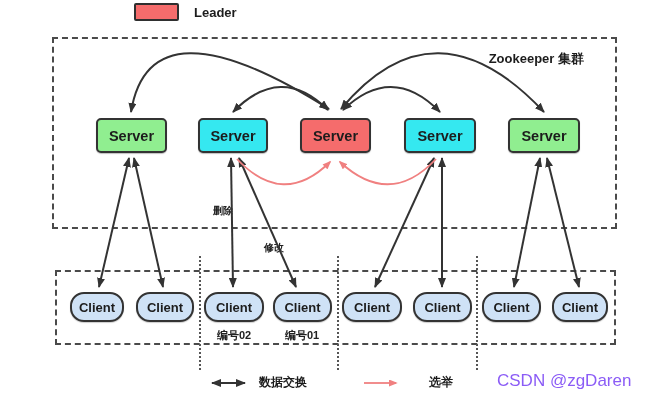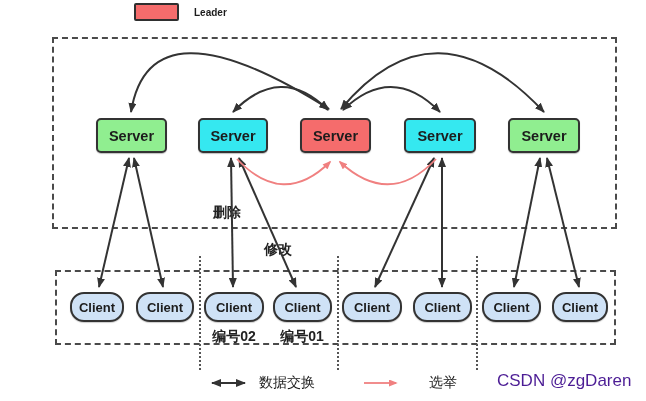"Leader" .legend-label { font-size: 10px -> 13px }
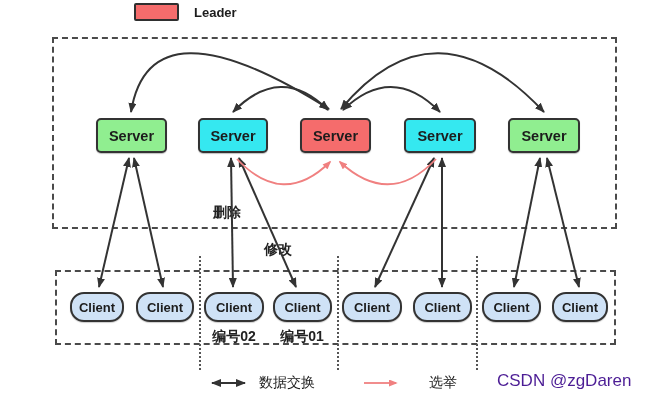"Zookeeper 集群" div.cluster-title { html: none -> <div>Zookeeper 集群</div> }
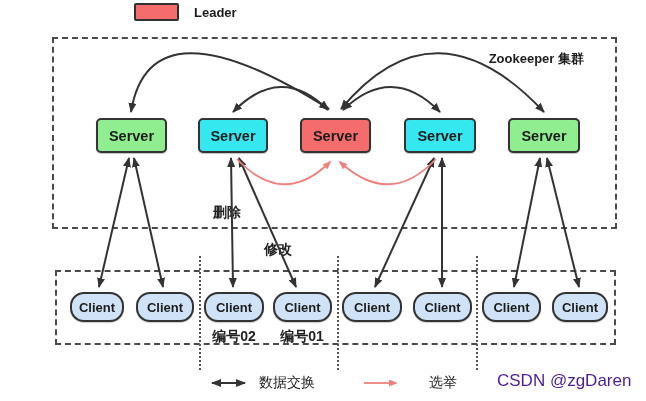"删除" .edge-label { font-size: 14px -> 10px }
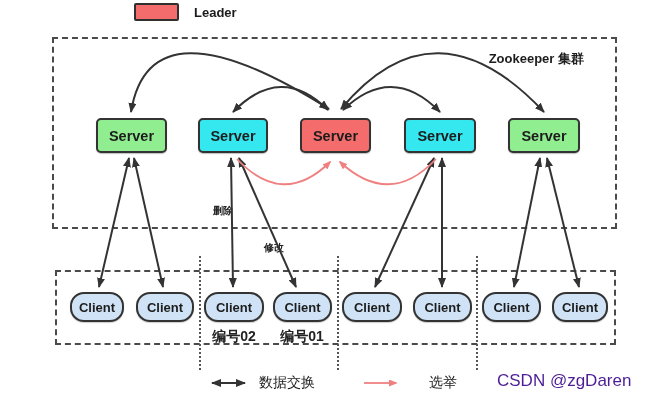"编号02" .client-tag { font-size: 14px -> 11px }
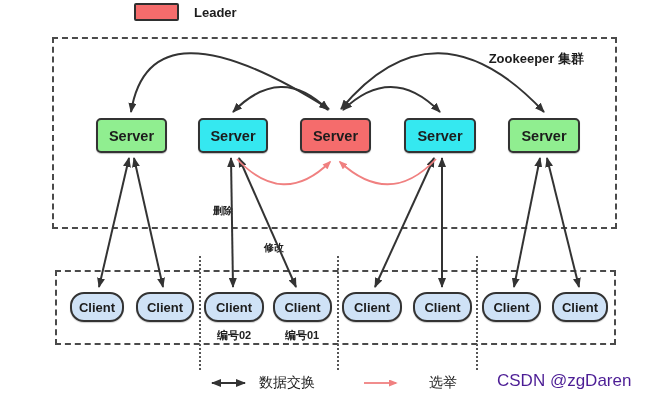"数据交换" .footer-label { font-size: 14px -> 12px; font-weight: normal -> bold }
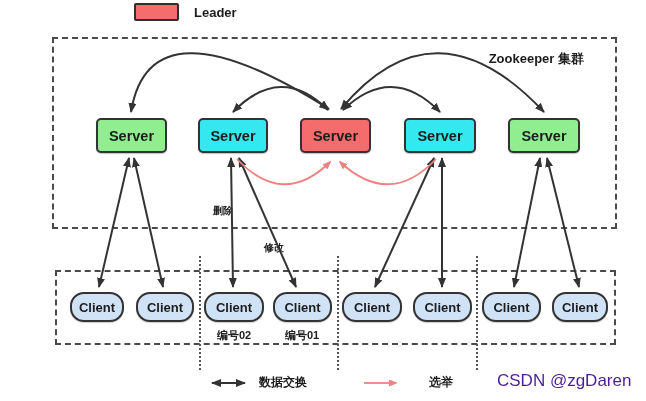"CSDN @zgDaren" .watermark { color: #4c1d95 -> #8b5cf6 }
